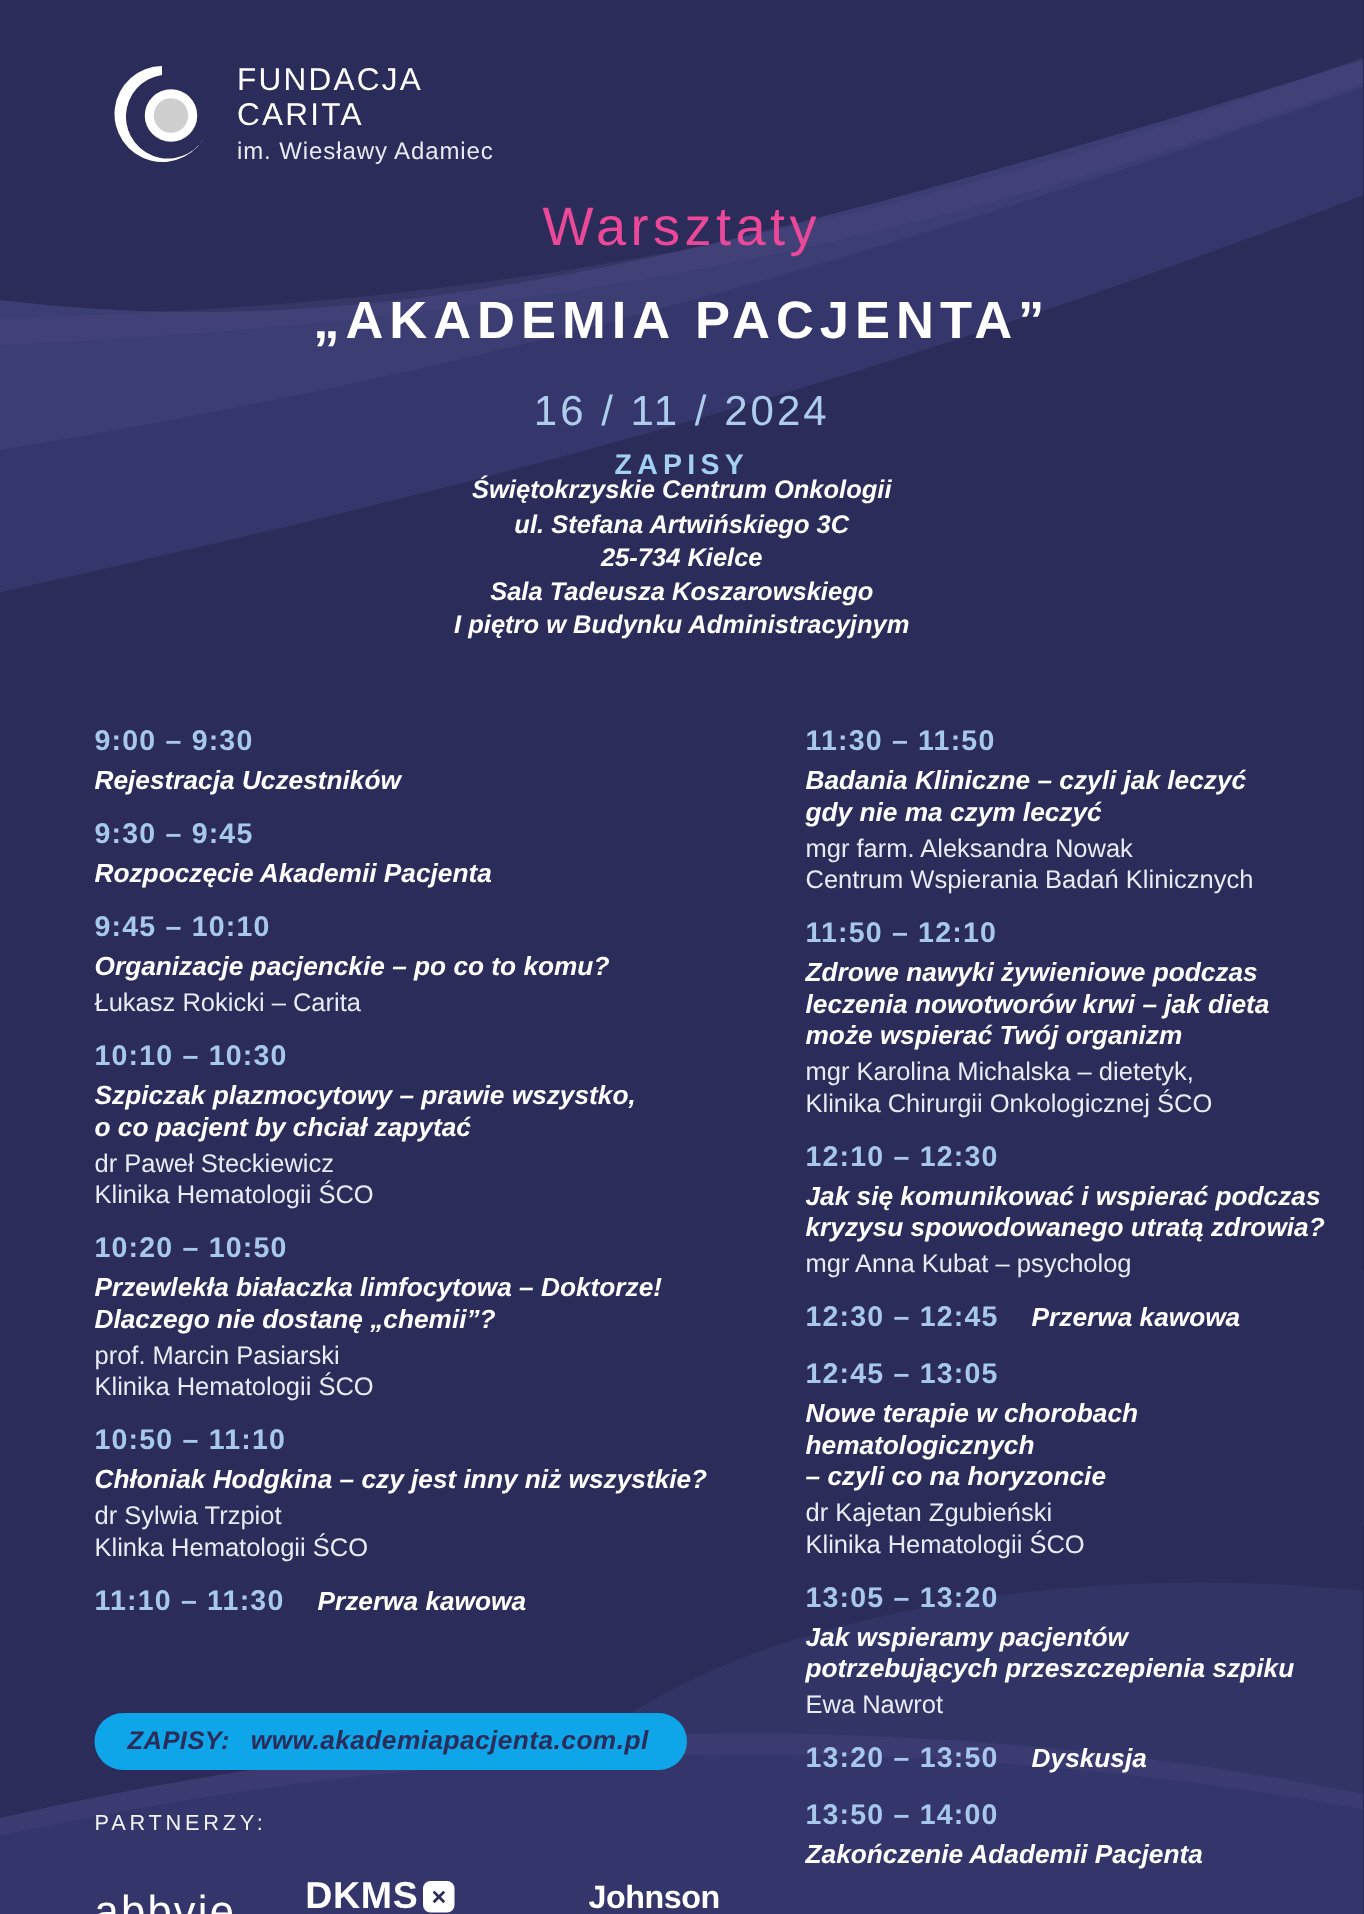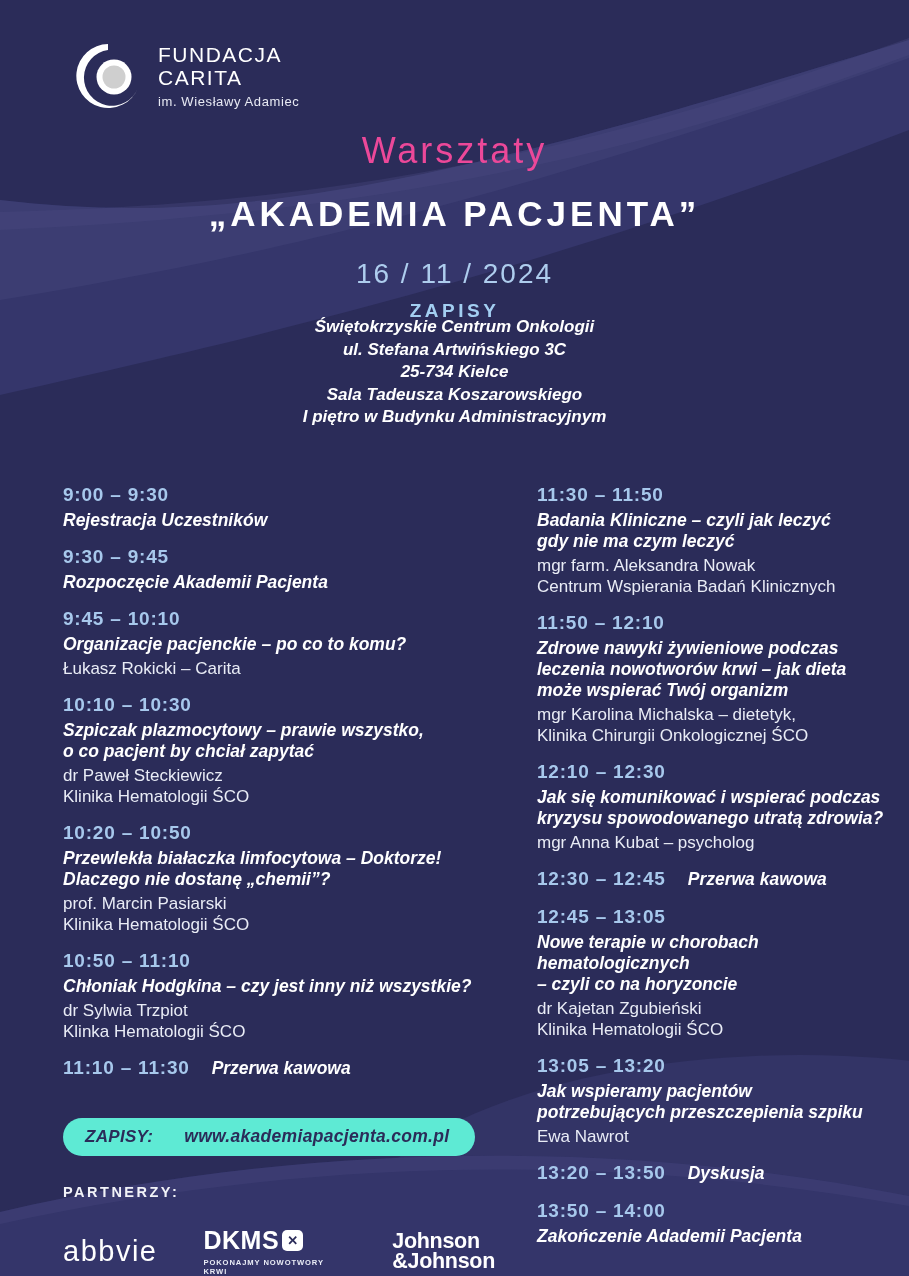"im. Wiesławy Adamiec" .logo-text .sub { font-size: 13px -> 16px }
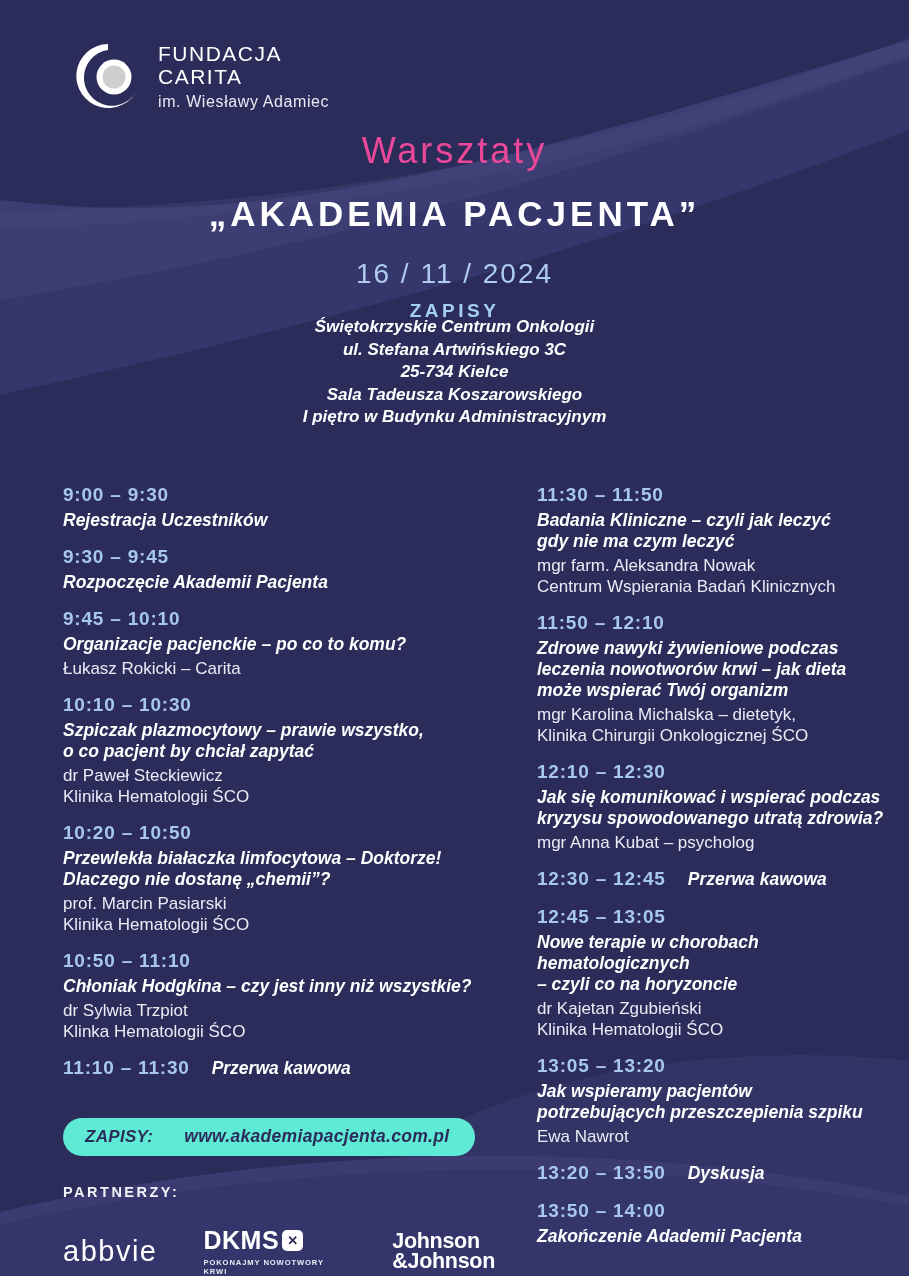"ZAPISY:" .zapisy { background: #5eead4 -> #0ea5e9; gap: 31px -> 14px; margin-top: 24px -> 48px }
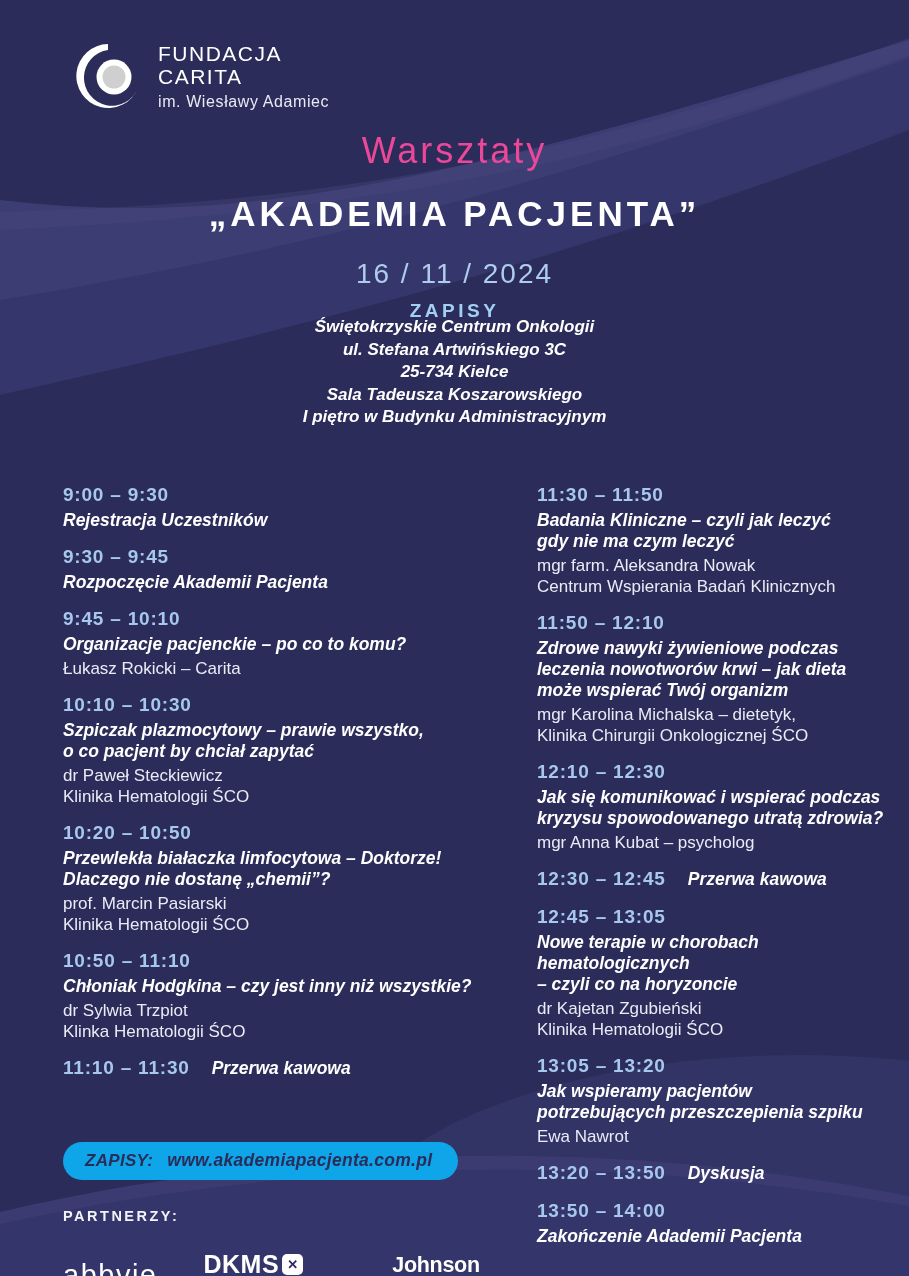"PARTNERZY:" .partners-label { font-weight: 700 -> 400 }
